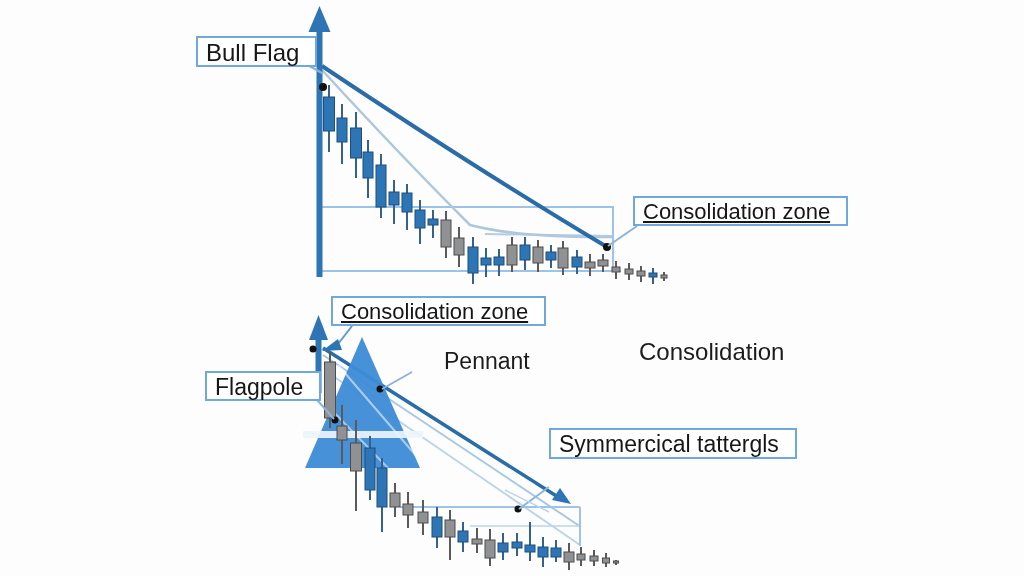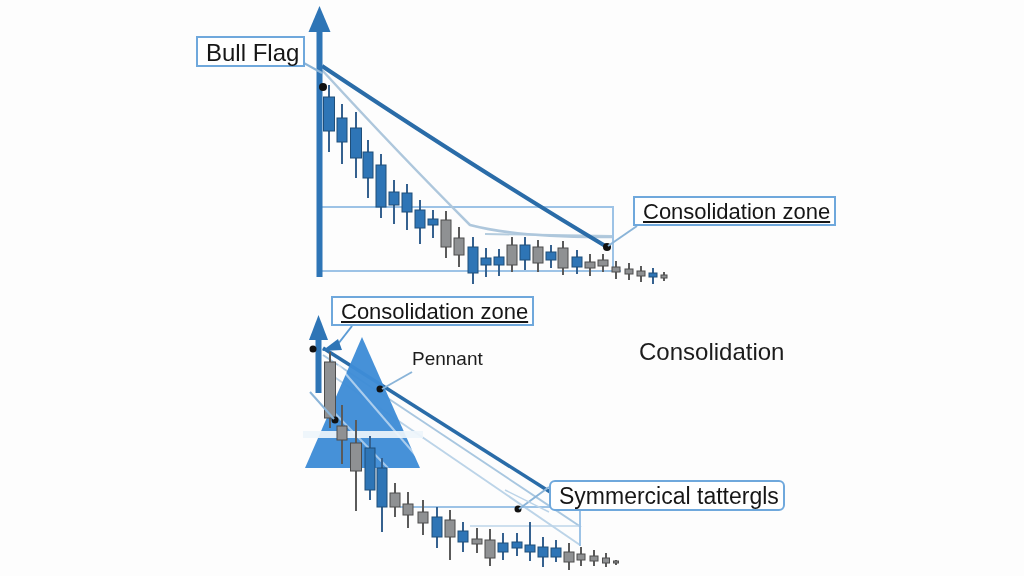"Bull Flag" .callout { padding: 1px 4px 2px 8px -> 1px 16px 2px 8px }
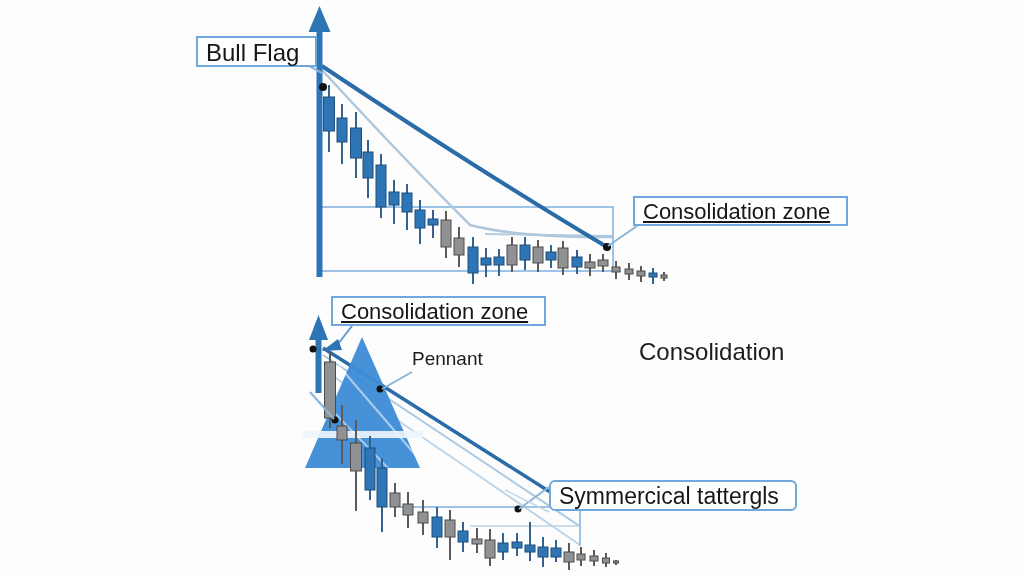"Pennant" .fs27 { font-size: 19px -> 23px; margin-left: none -> 32px }
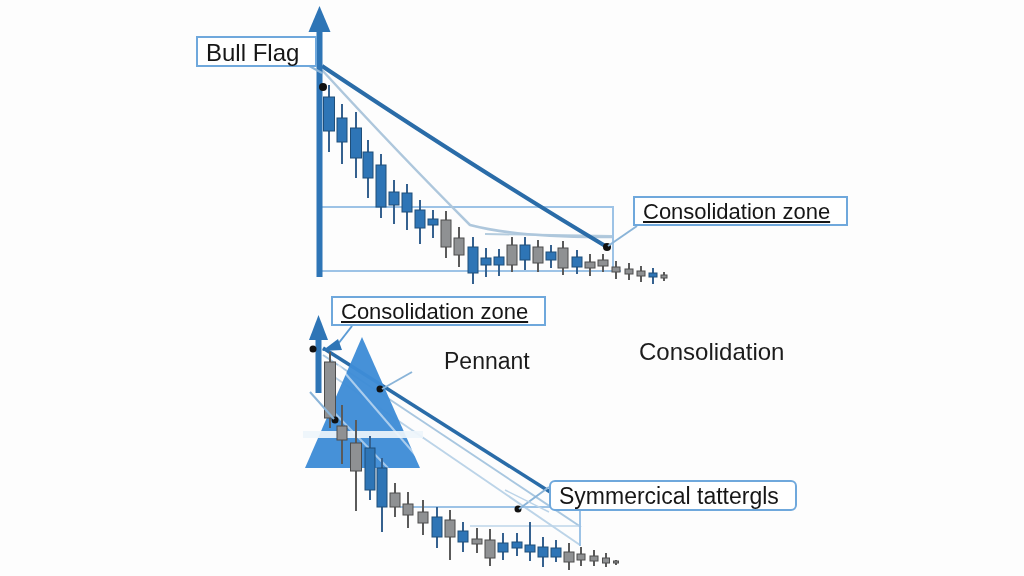"Flagpole" div.callout { html: none -> <div> <span>Flagpole</span> </div> }
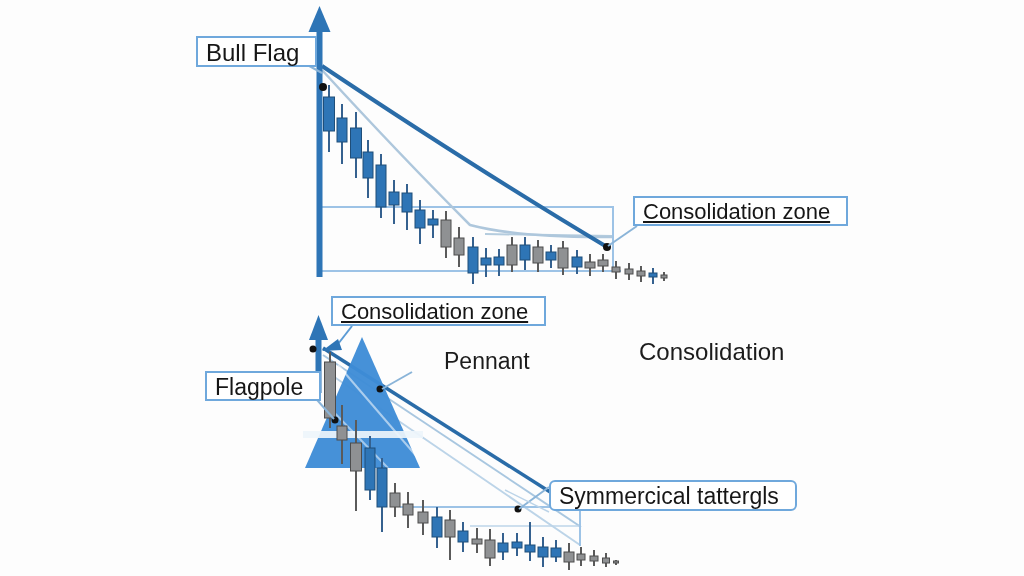"Symmercical tattergls" div.callout { border-radius: 6px -> none; top: 480px -> 428px }
